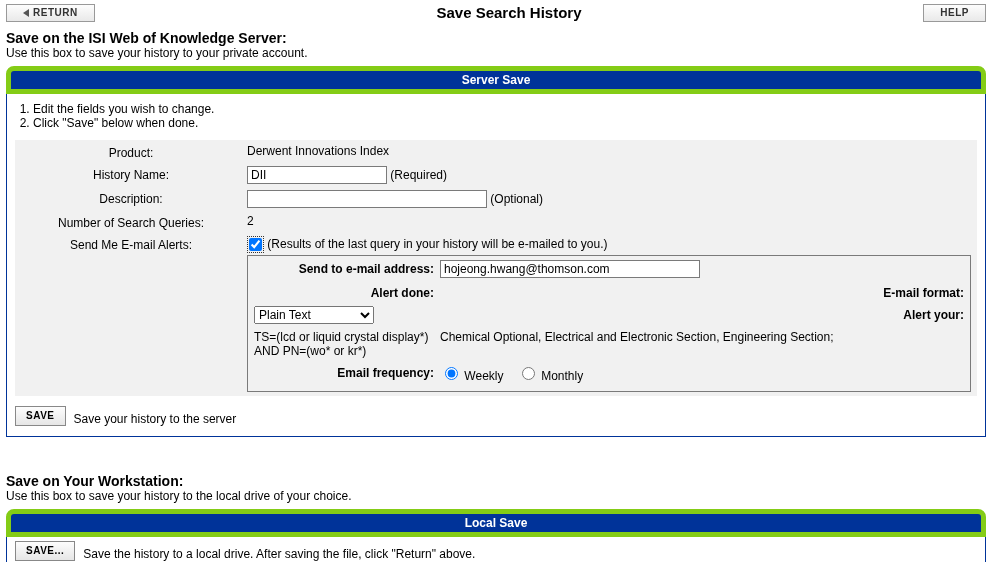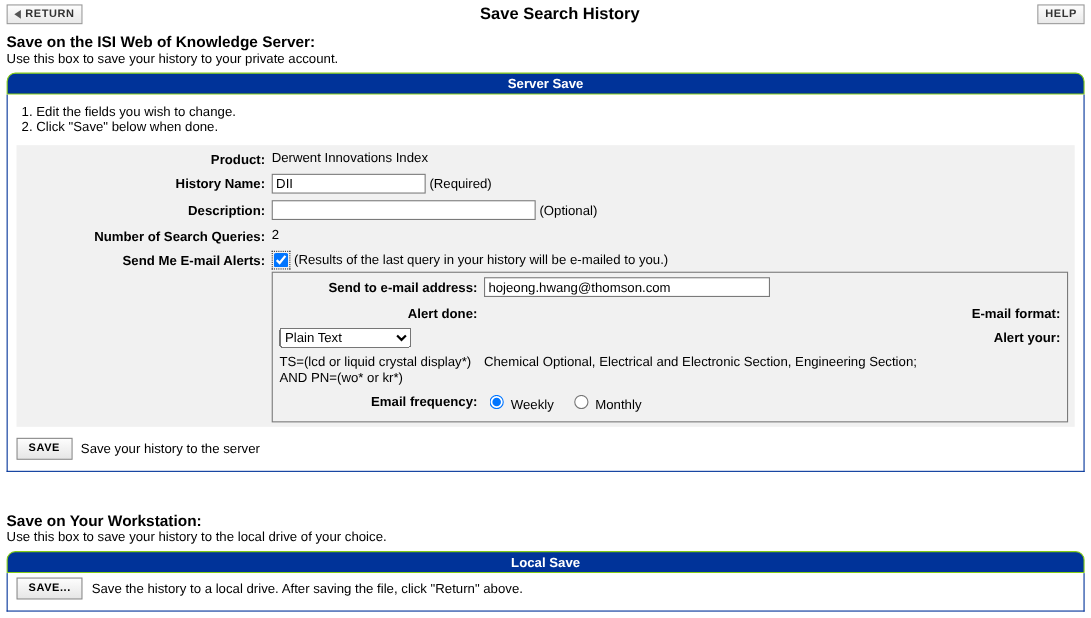"RETURN" .btn-chip { padding: 3px 6px -> 3px 16px }
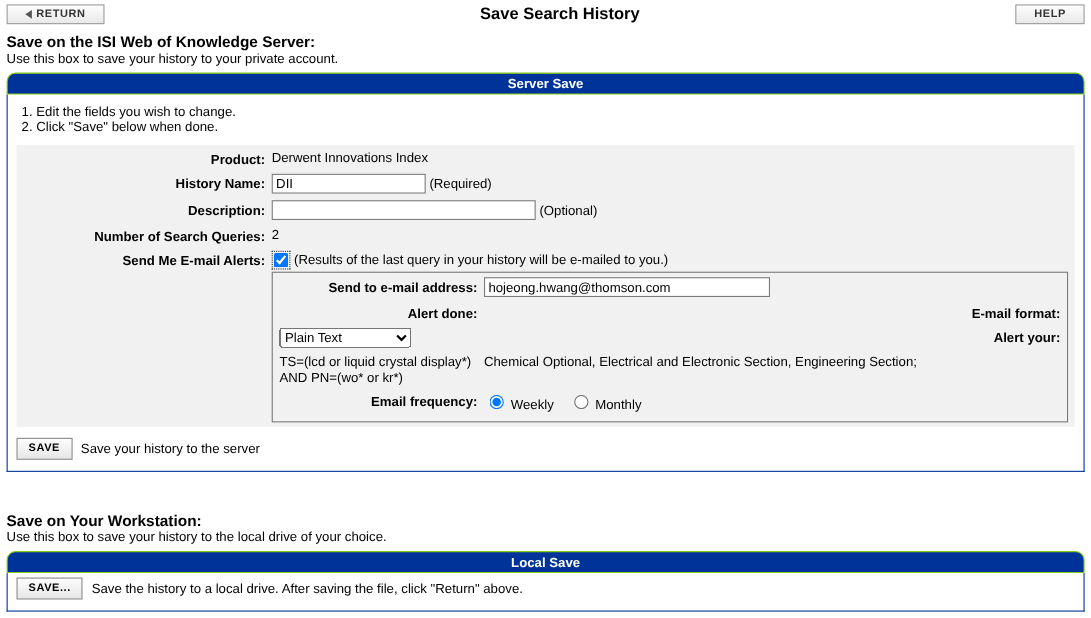"Server Save" .banner { border: 1px solid #84cc16 -> 5px solid #84cc16 }
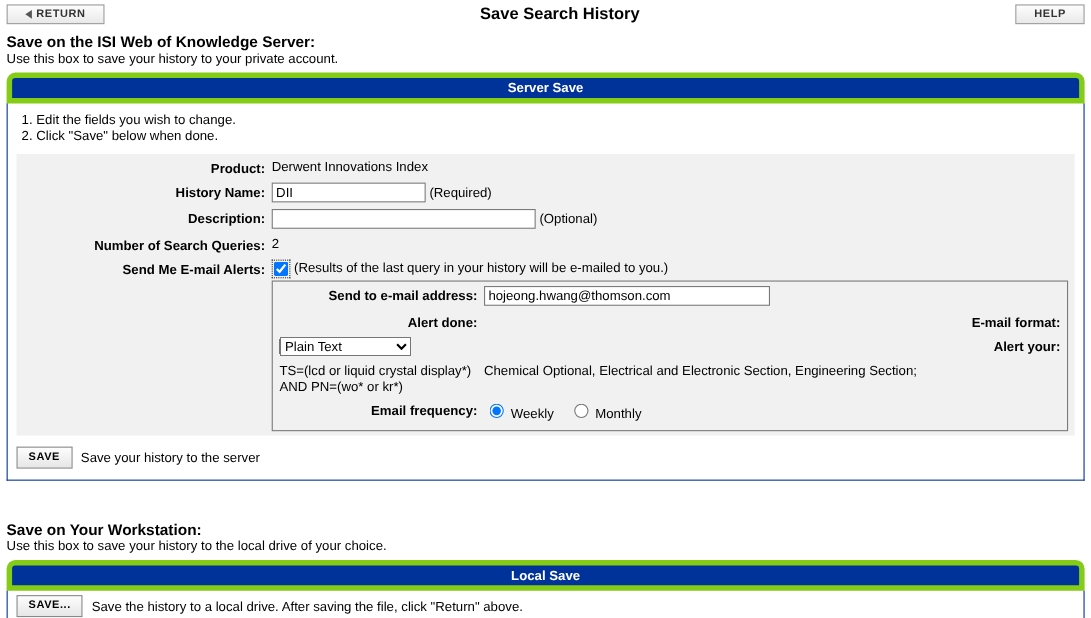"Product:" .form-grid .lbl { font-weight: bold -> normal; text-align: right -> center }
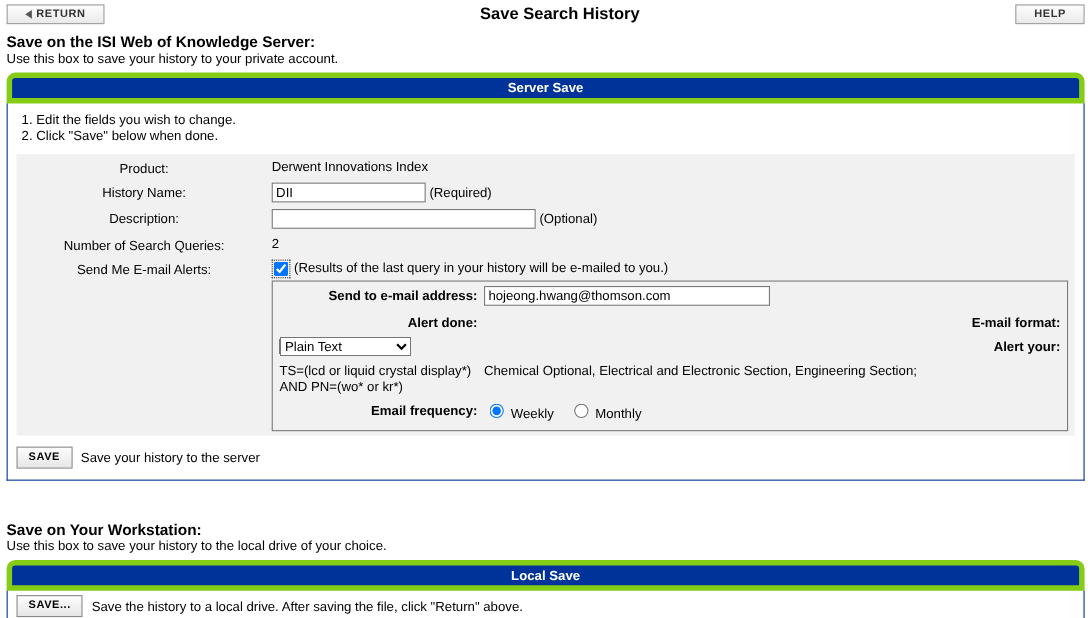"SAVE" .save-row { align-items: center -> flex-end }
